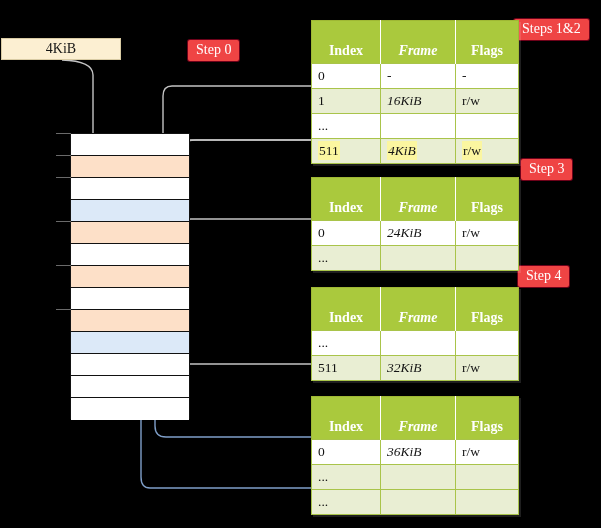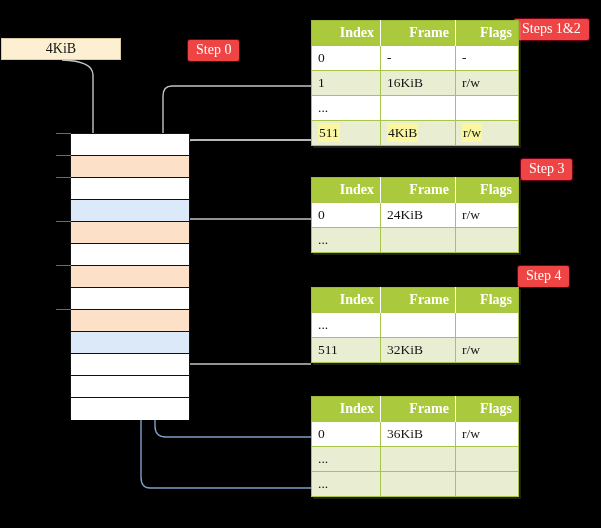"Index" .ptable th { padding: 2px 6px 3px 6px -> 20px 6px 3px 6px; text-align: right -> center }
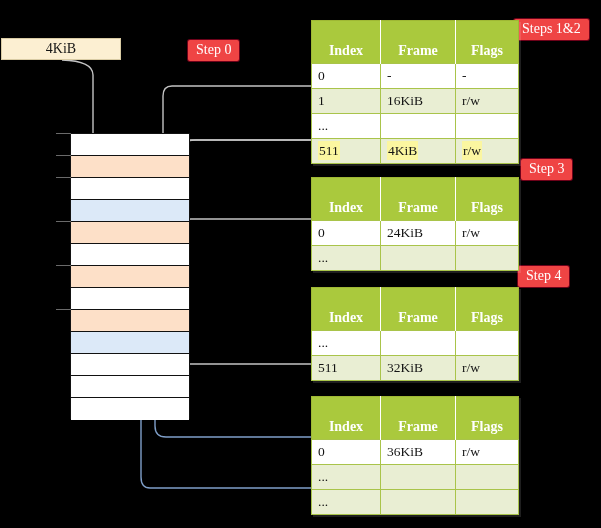"Frame" .col-frame { font-style: none -> italic }
